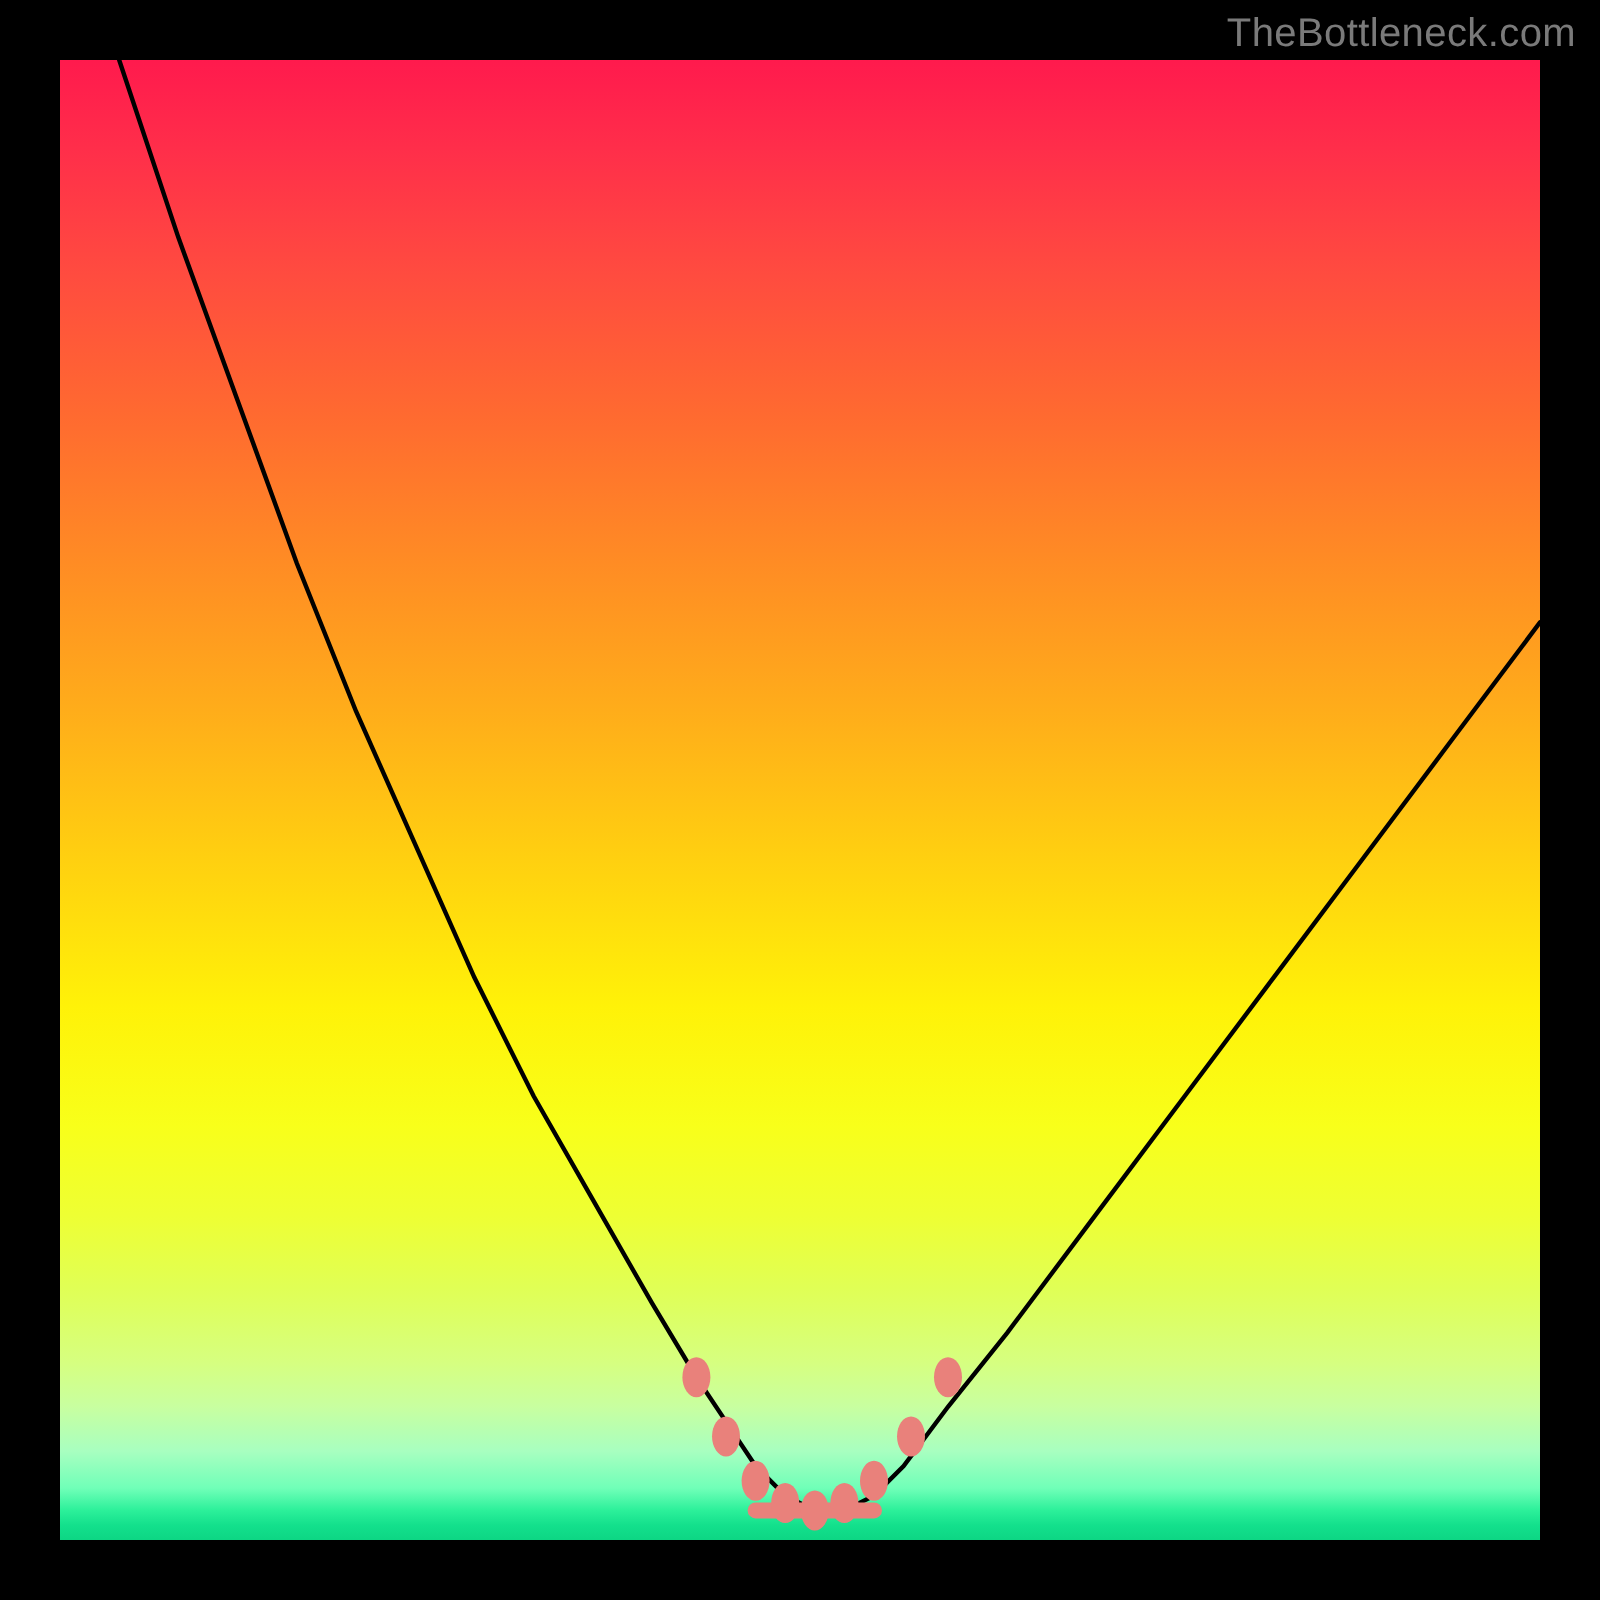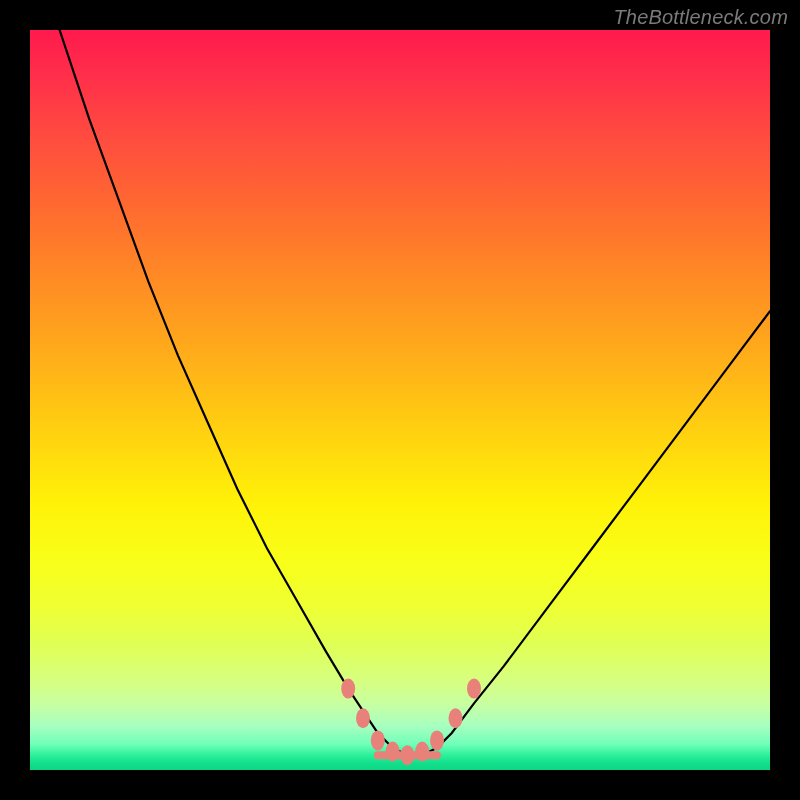"TheBottleneck.com" .watermark { font-style: italic -> none }
